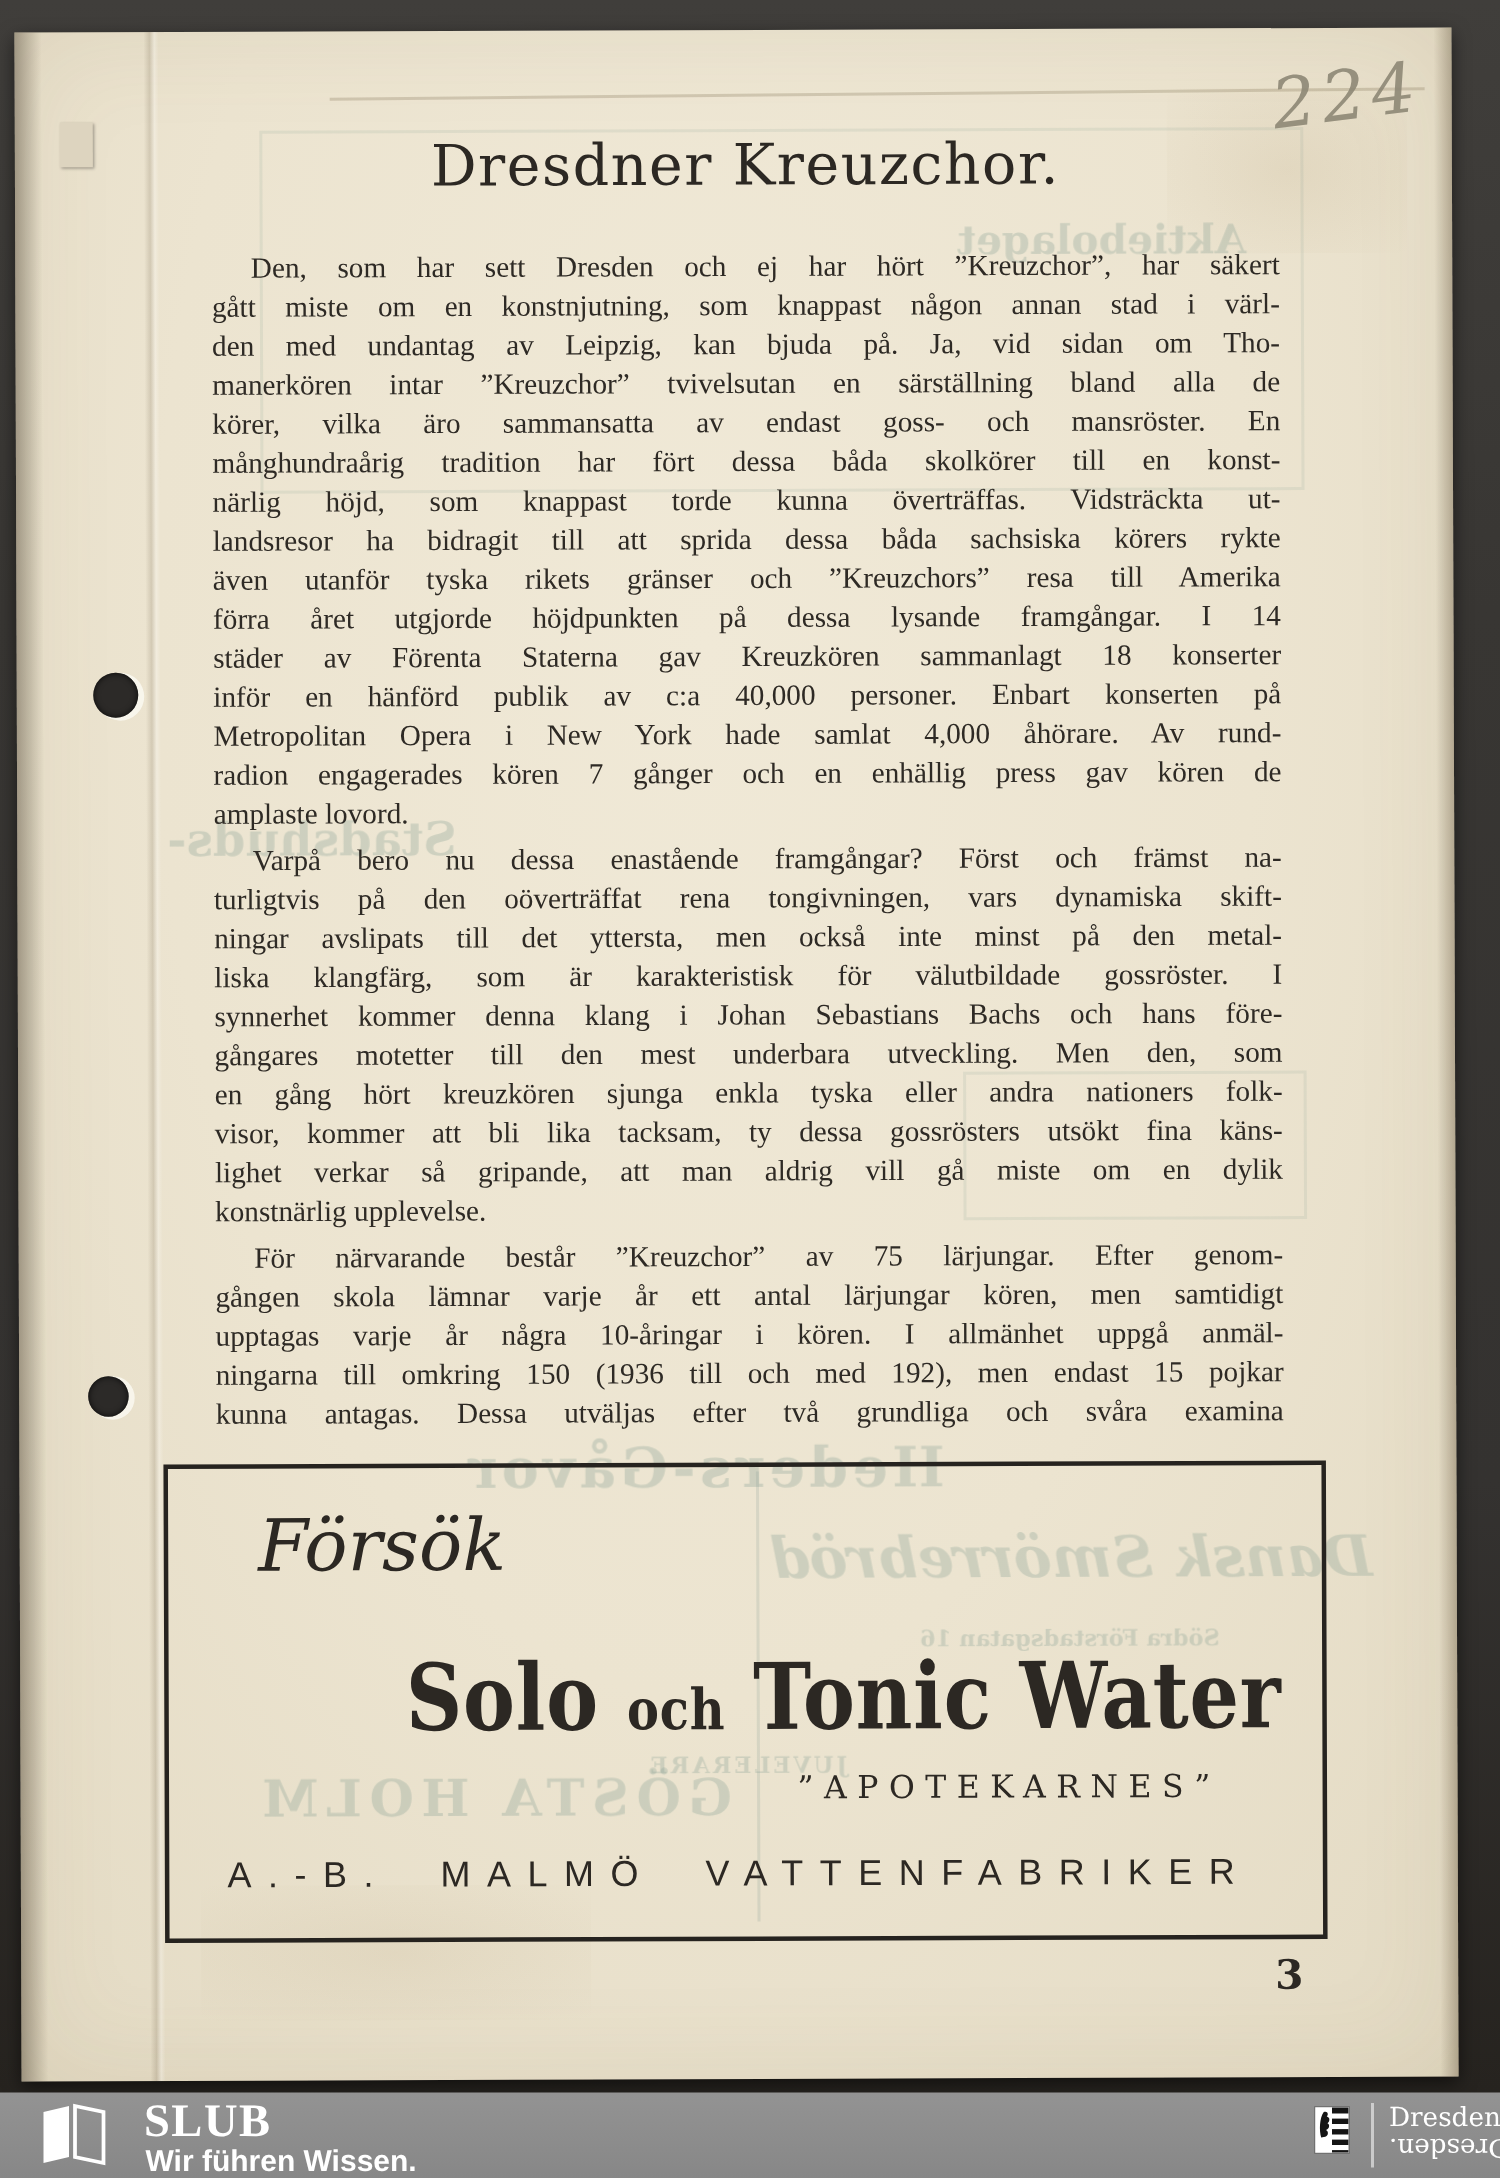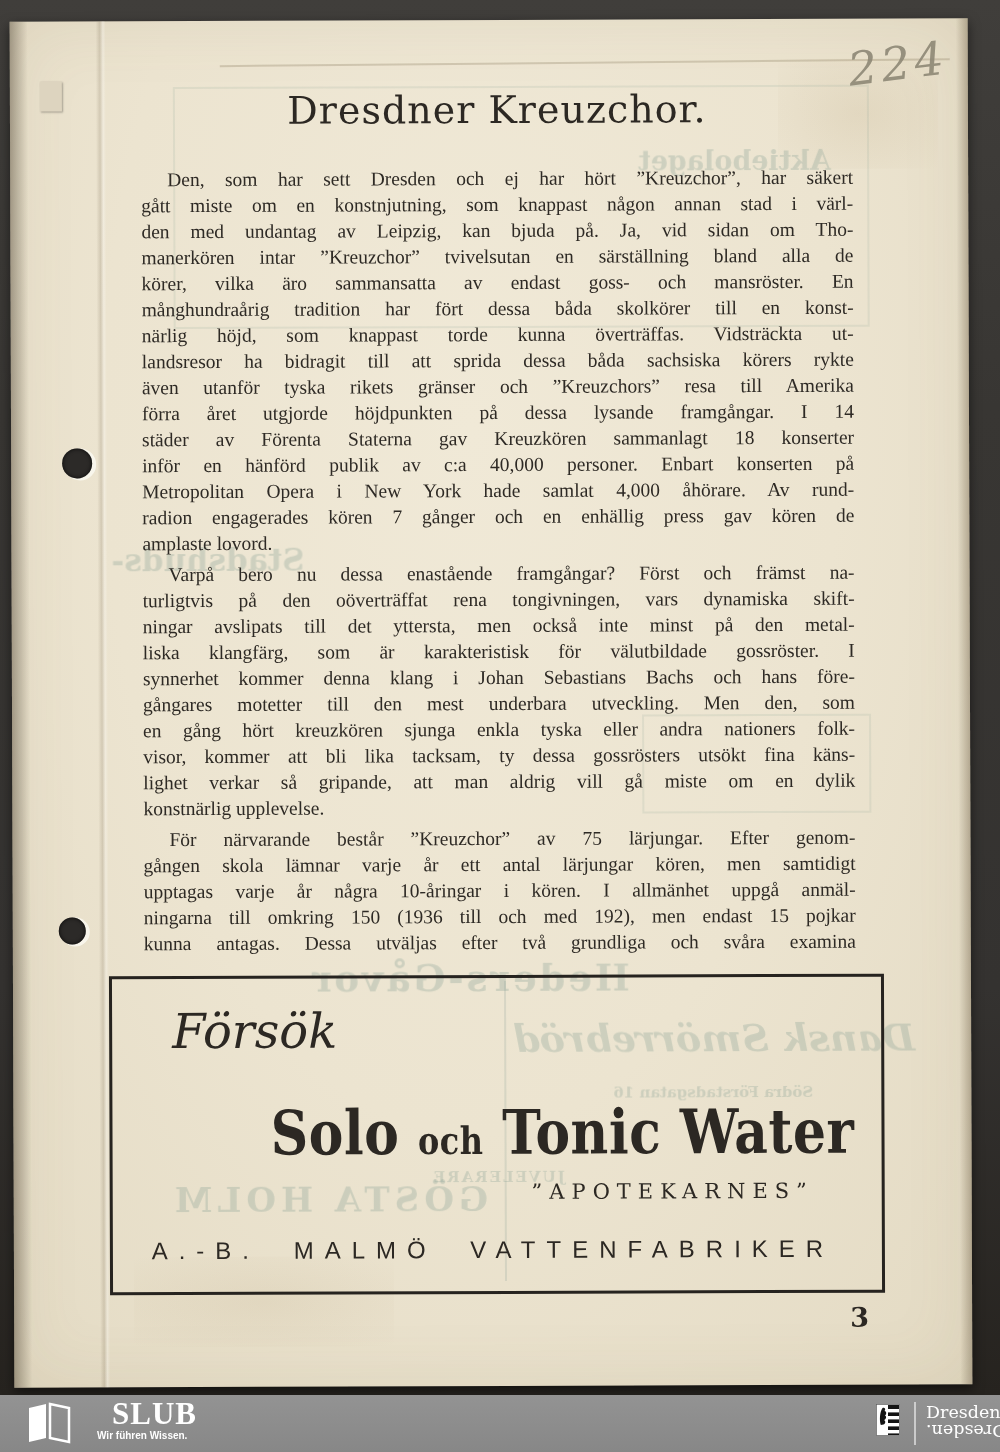"SLUB" .slub-name { left: 112px -> 96px }
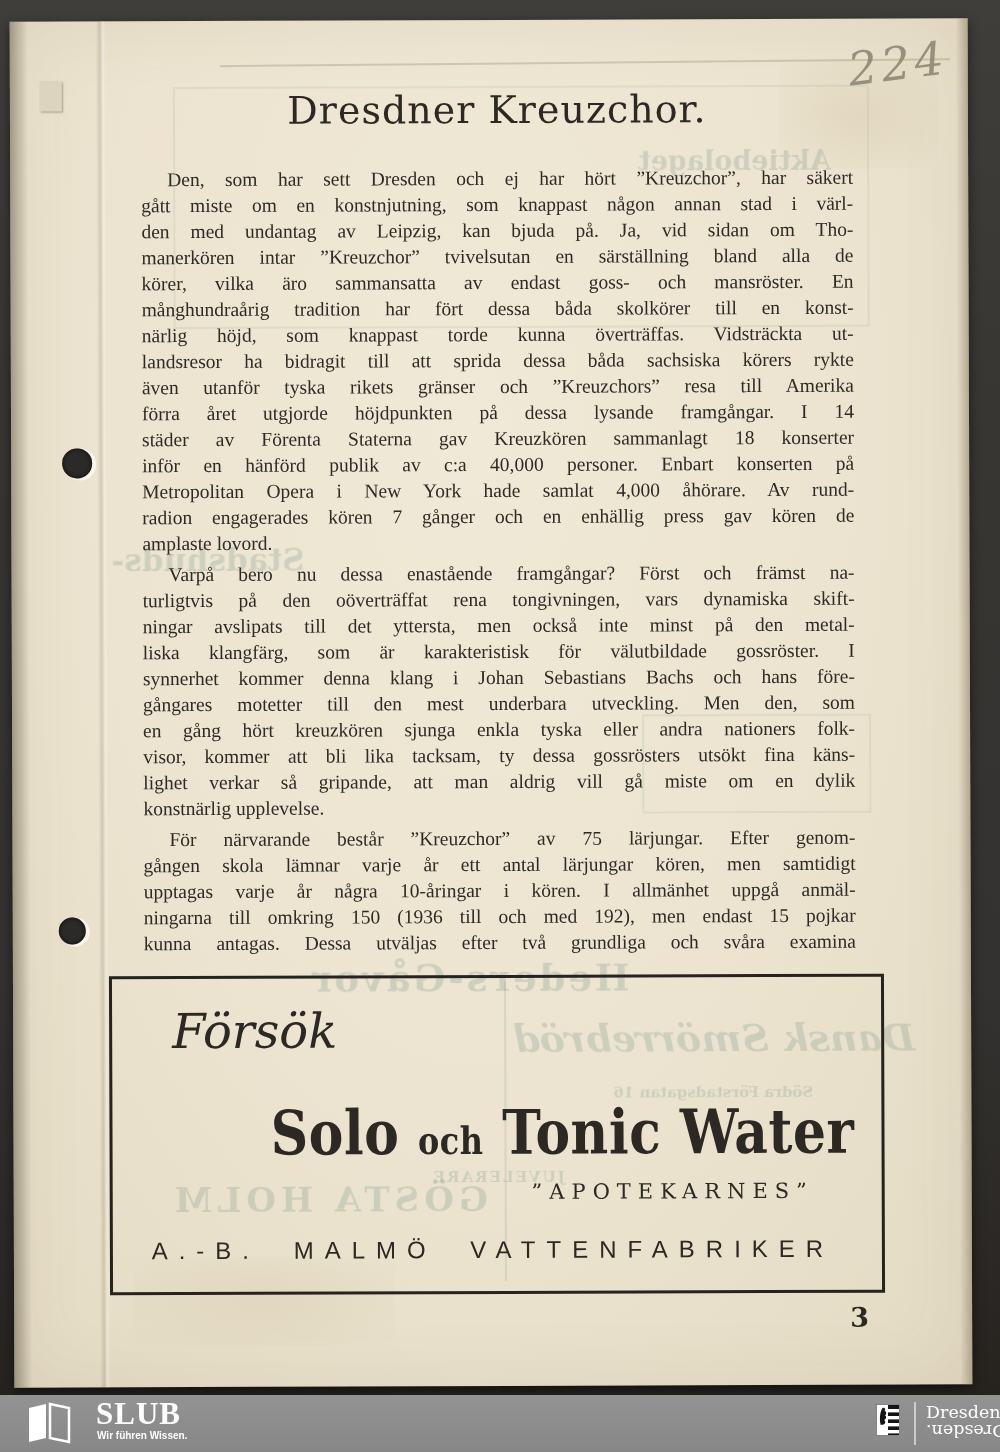"Wir führen Wissen." .slub-tag { font-size: 10px -> 20px }
